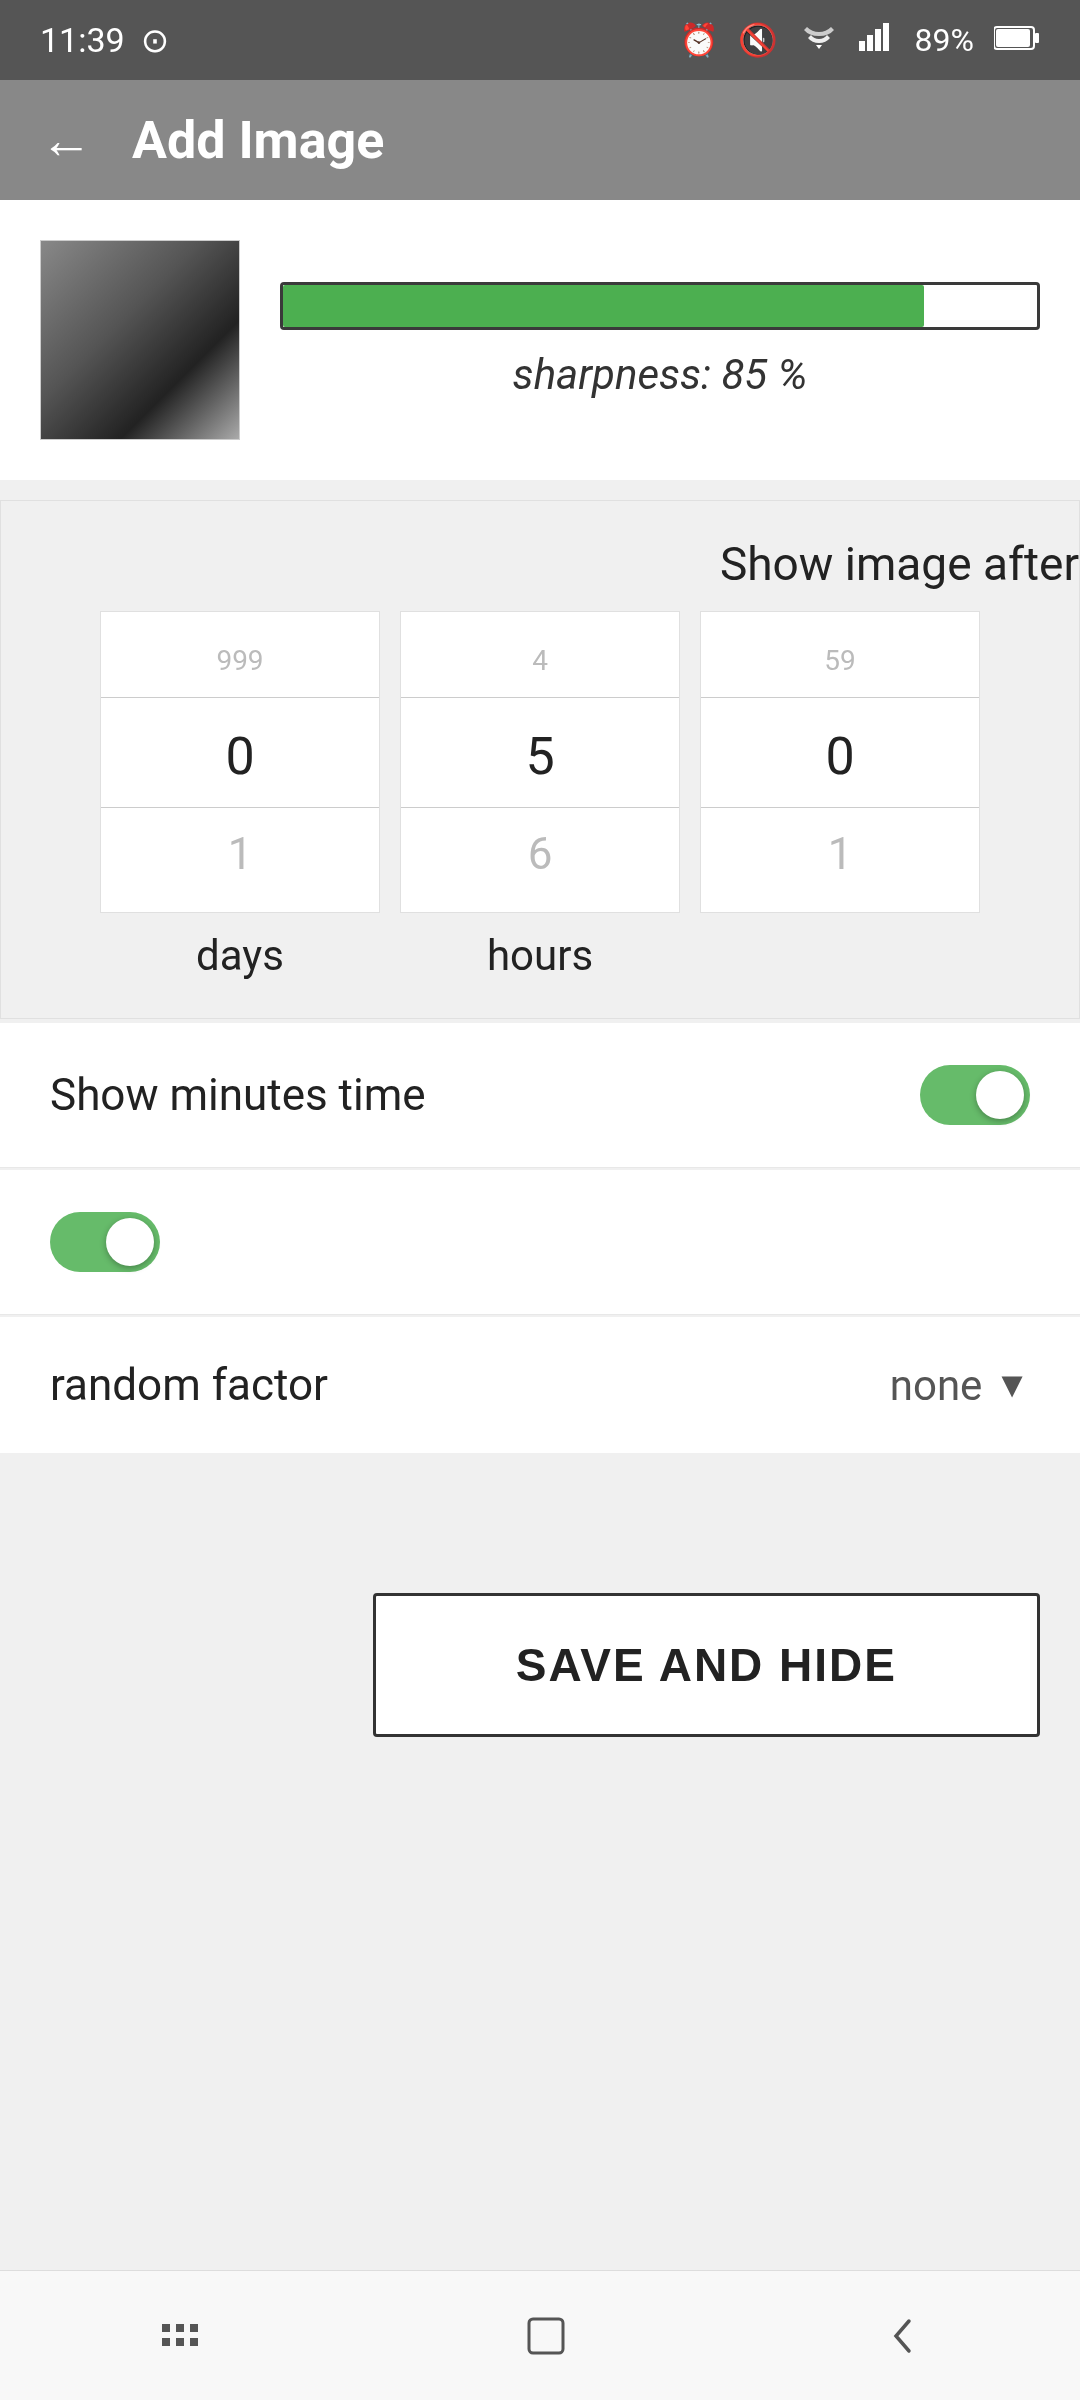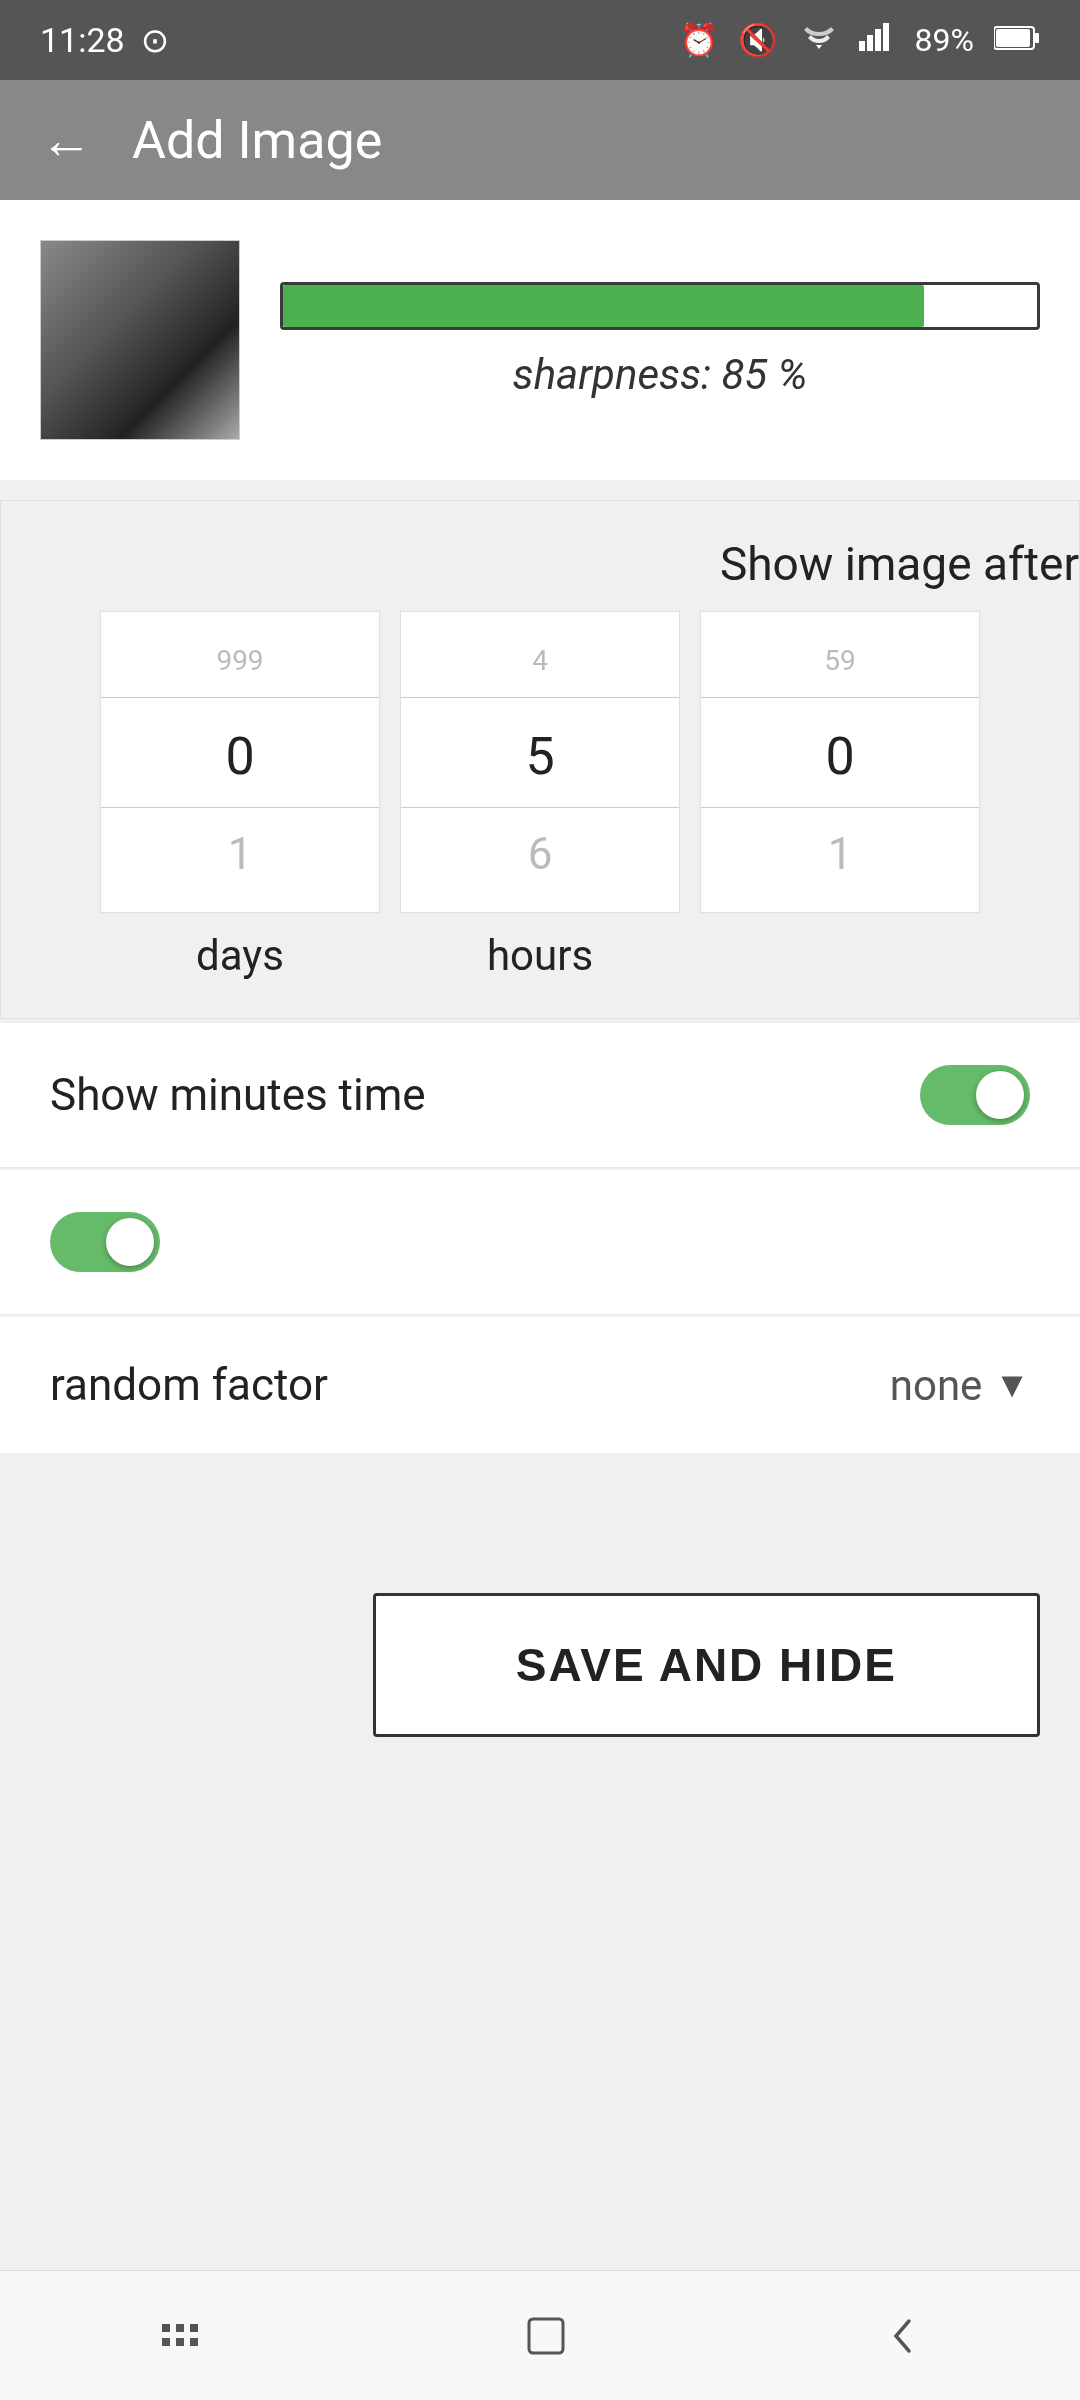"11:28" span { text: 11:28 -> 11:39 }
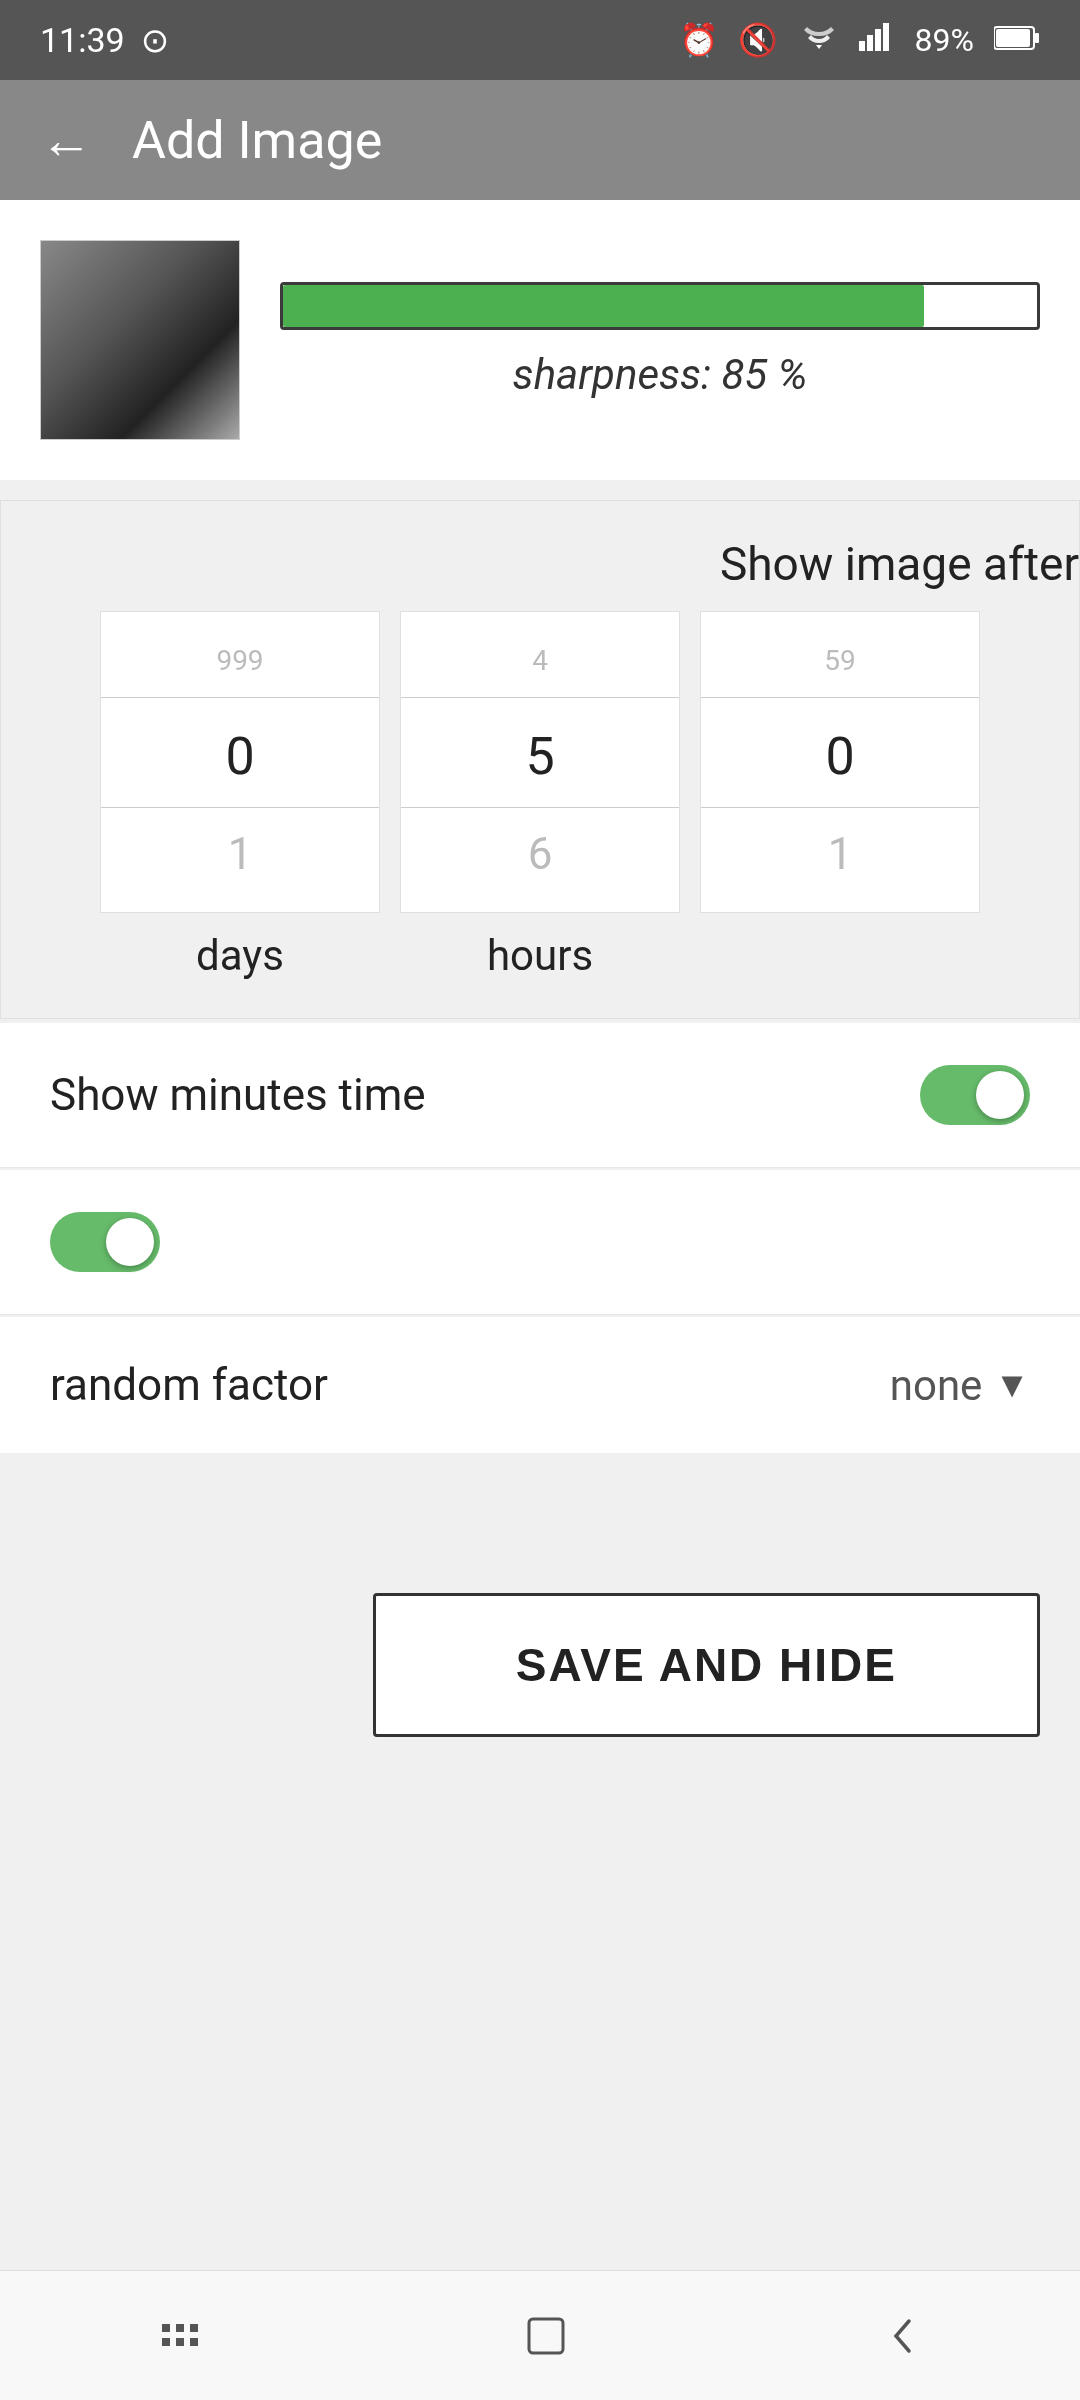"Add Image" .app-bar .title { font-weight: normal -> bold }
